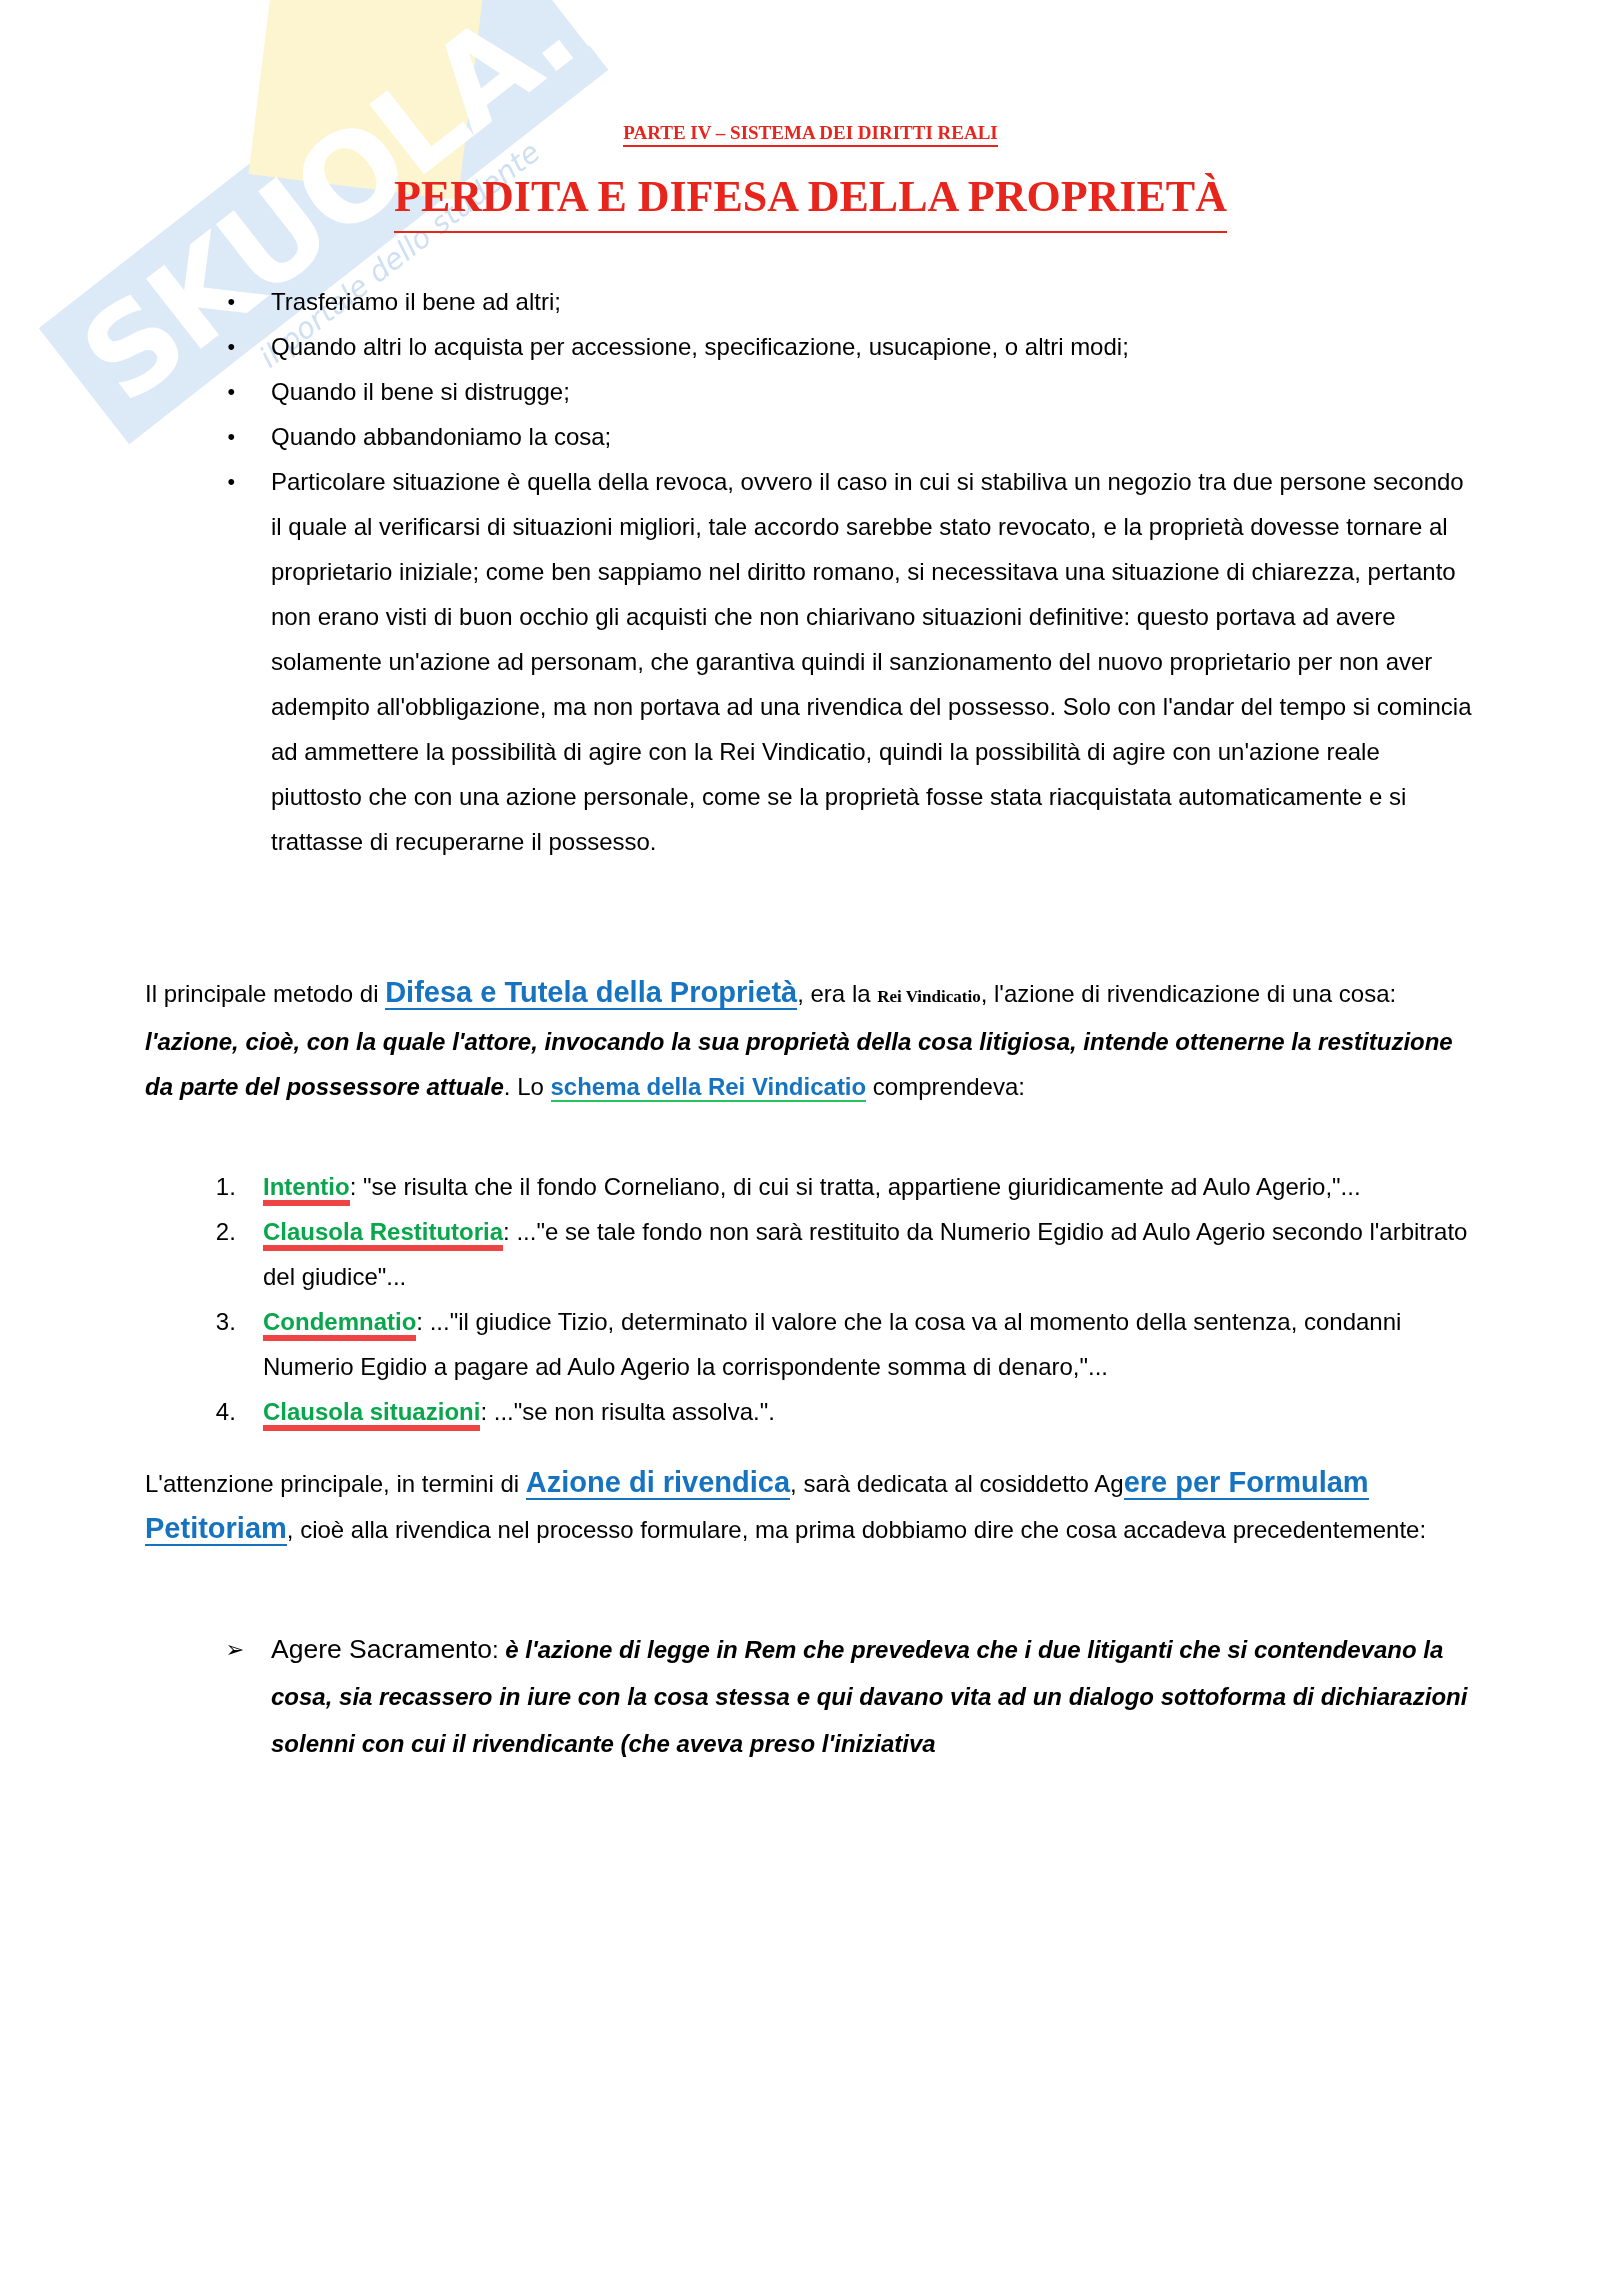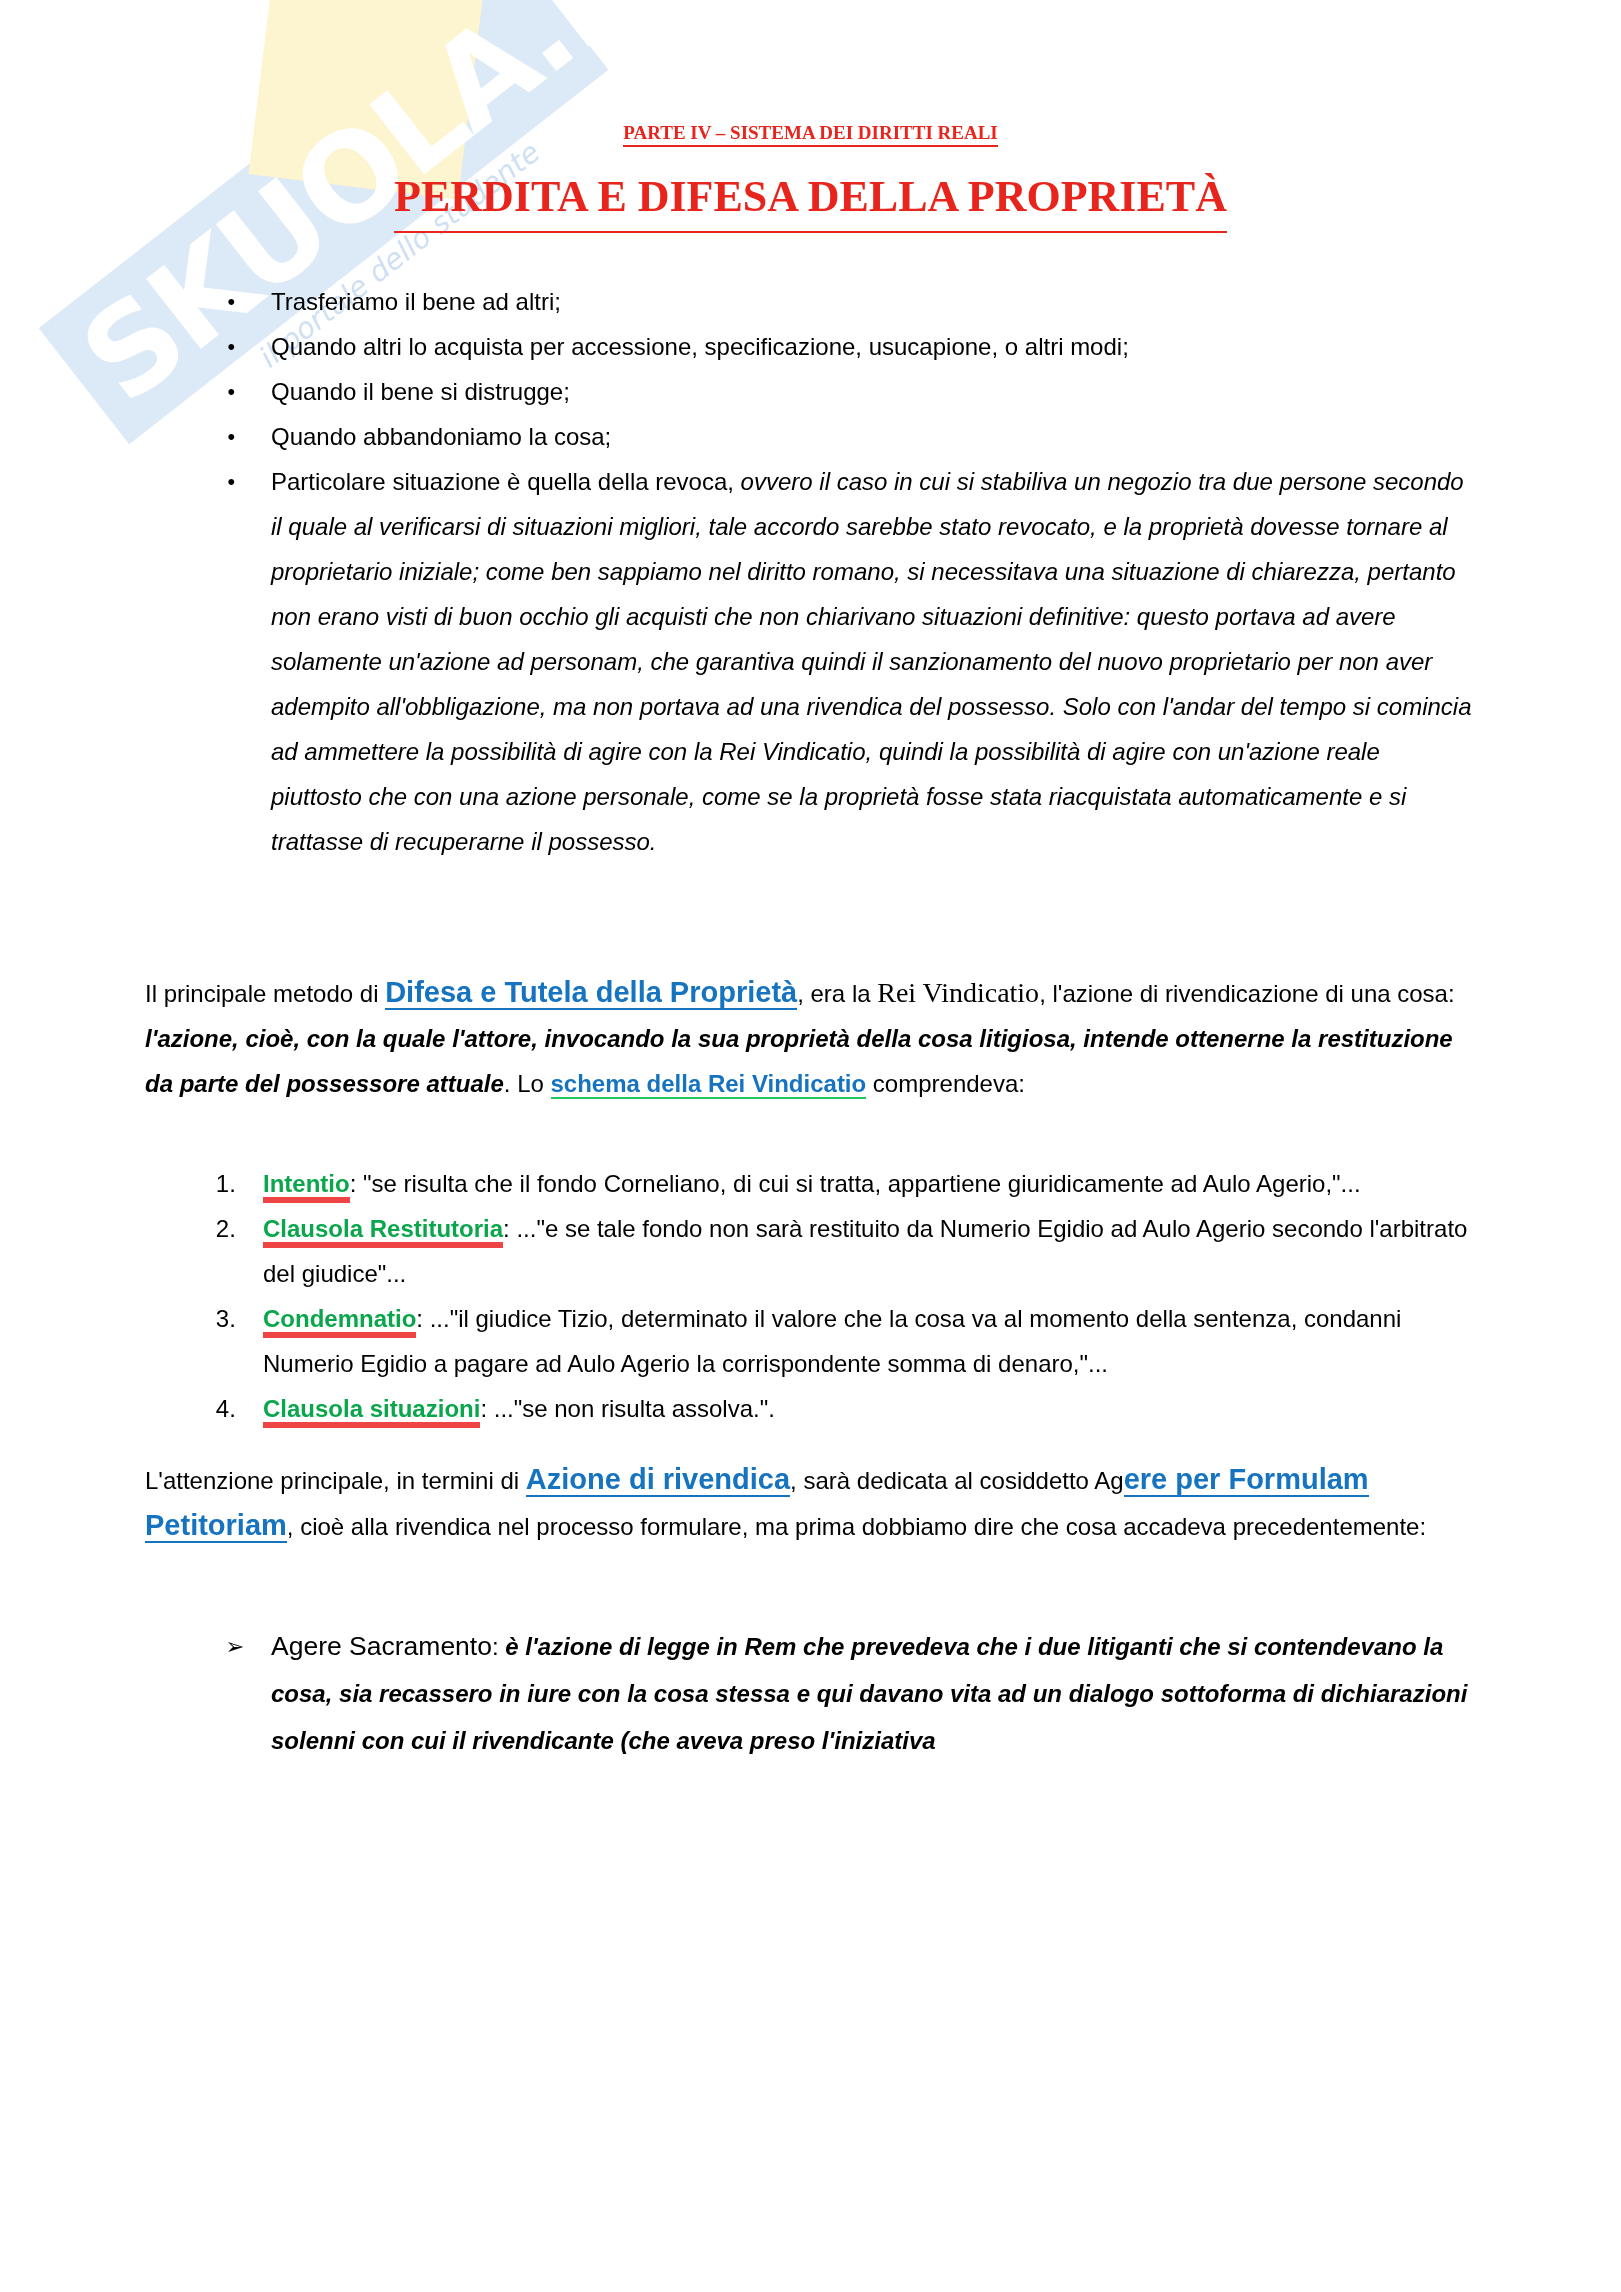"ovvero il caso in cui" .it { font-style: italic -> none }
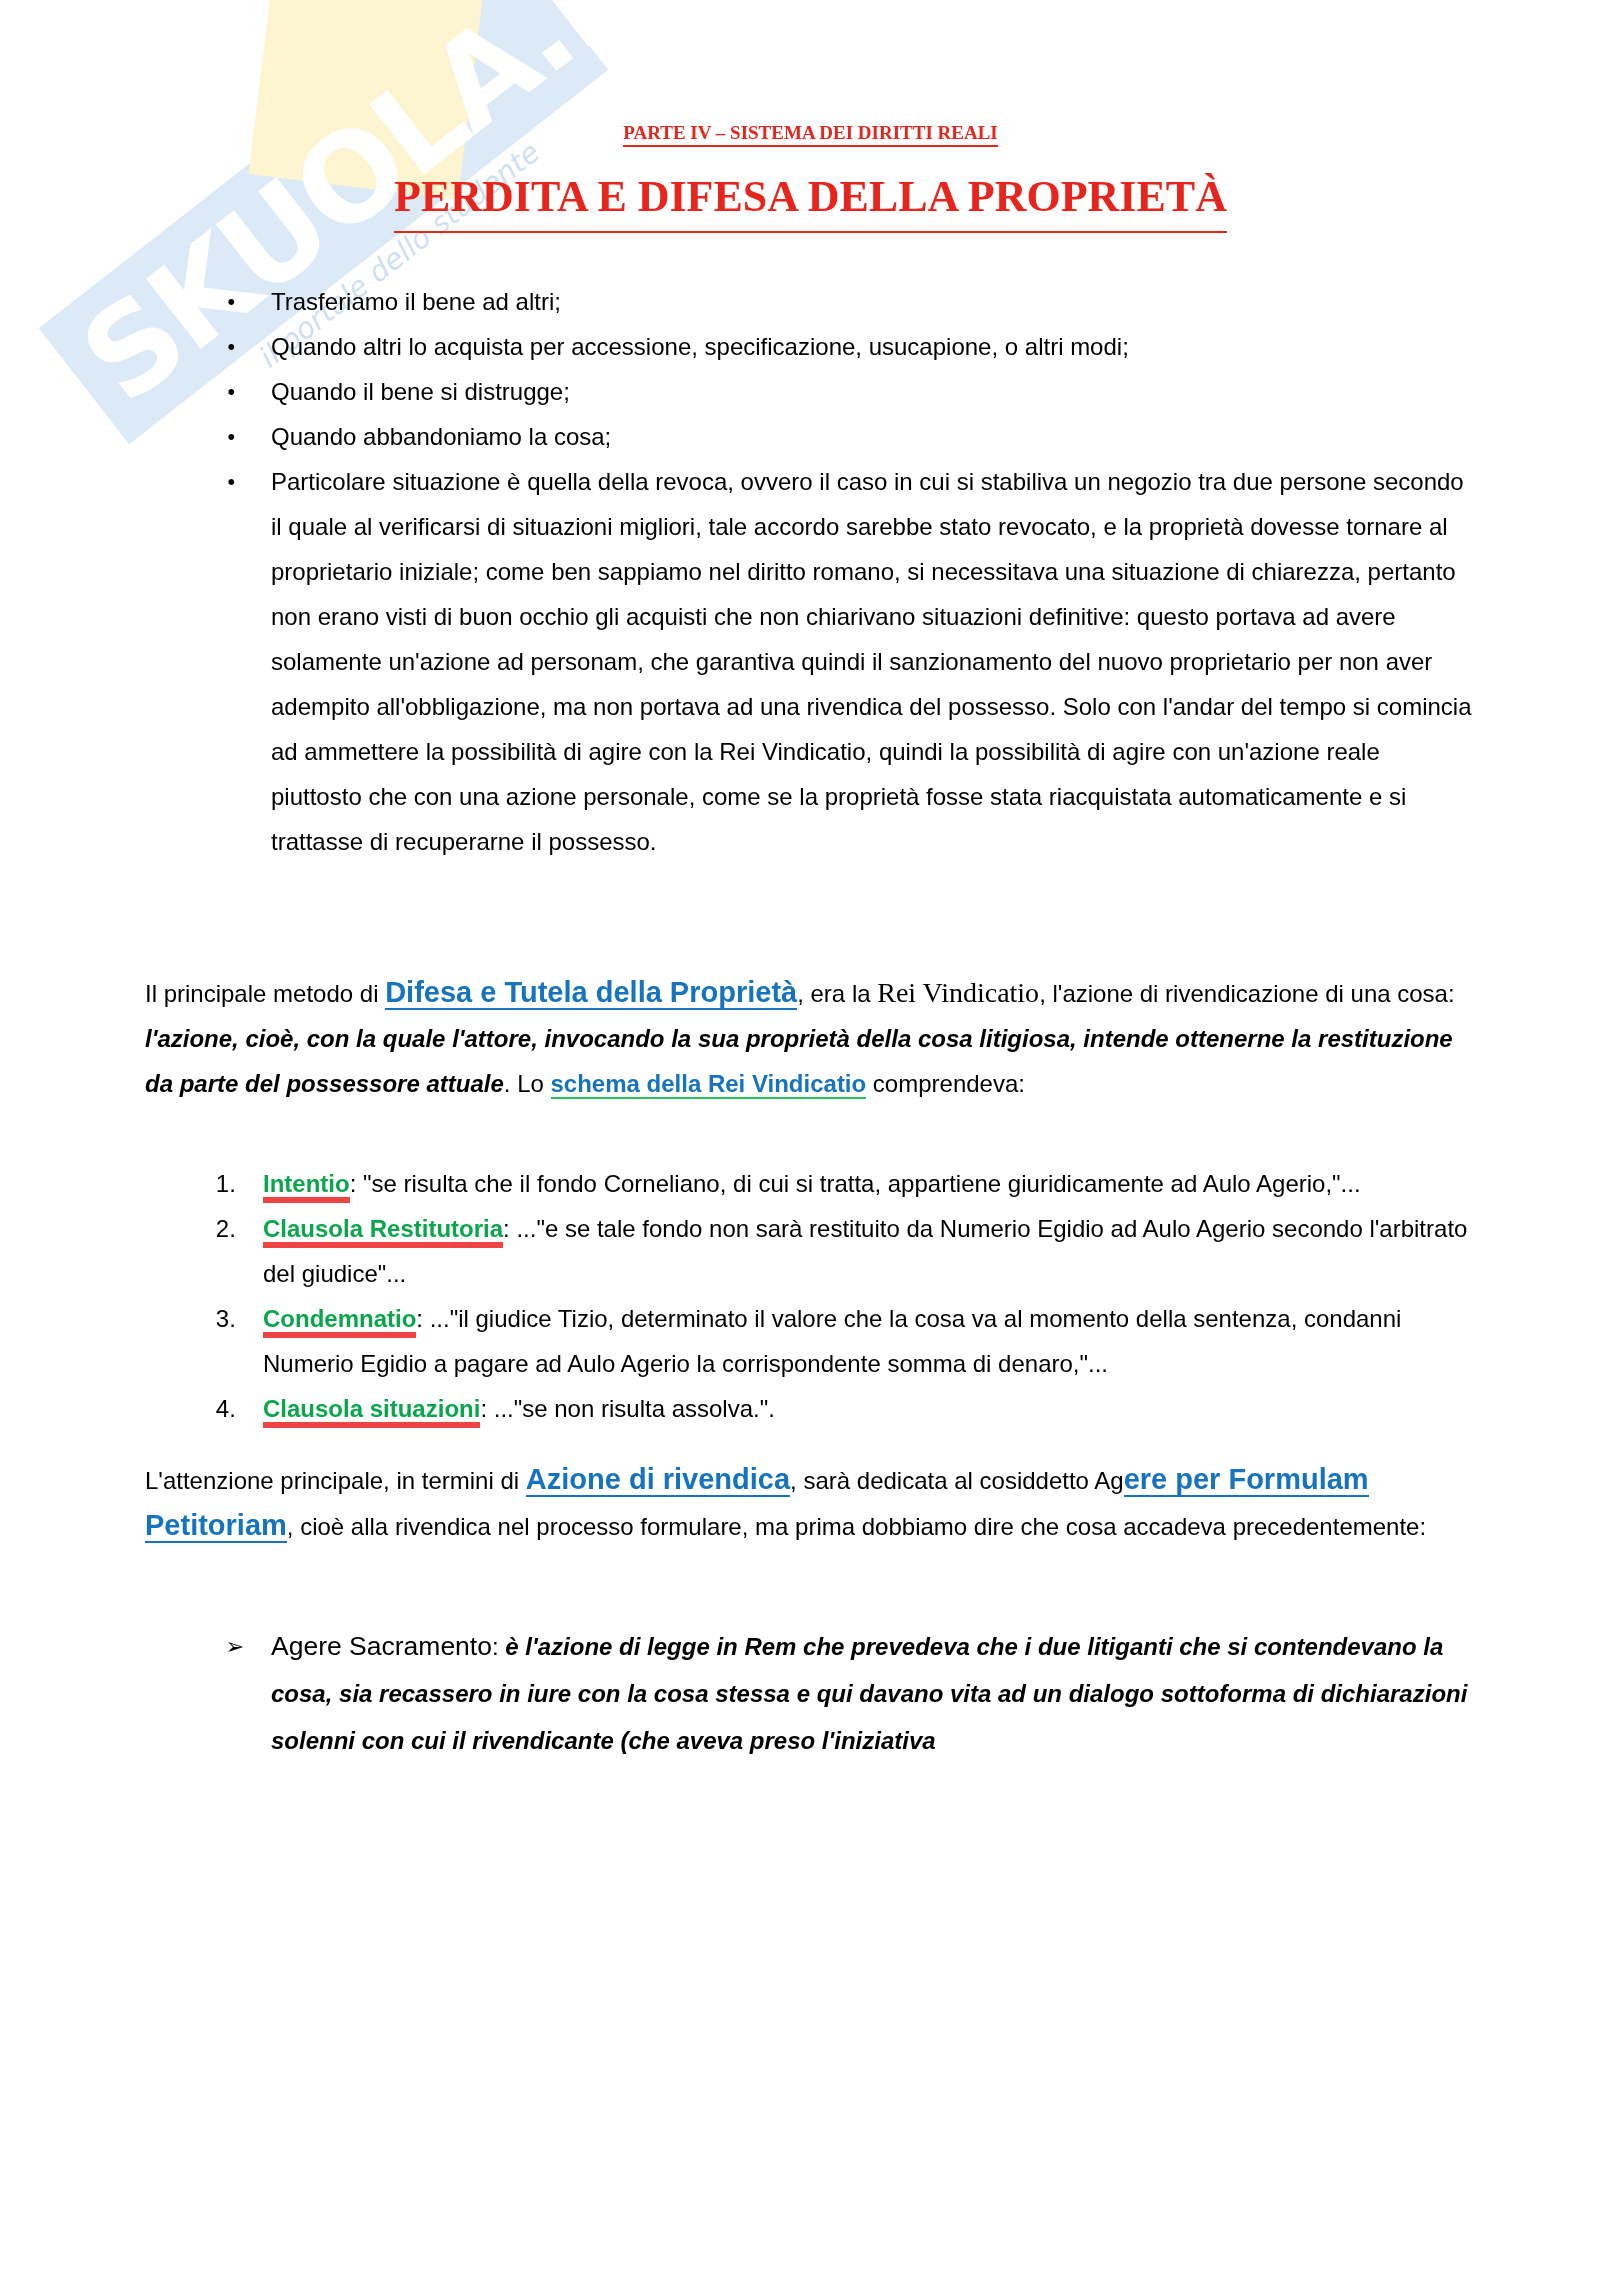"Rei Vindicatio" .serif-inline { font-size: 28px -> 17px; font-weight: none -> bold }
